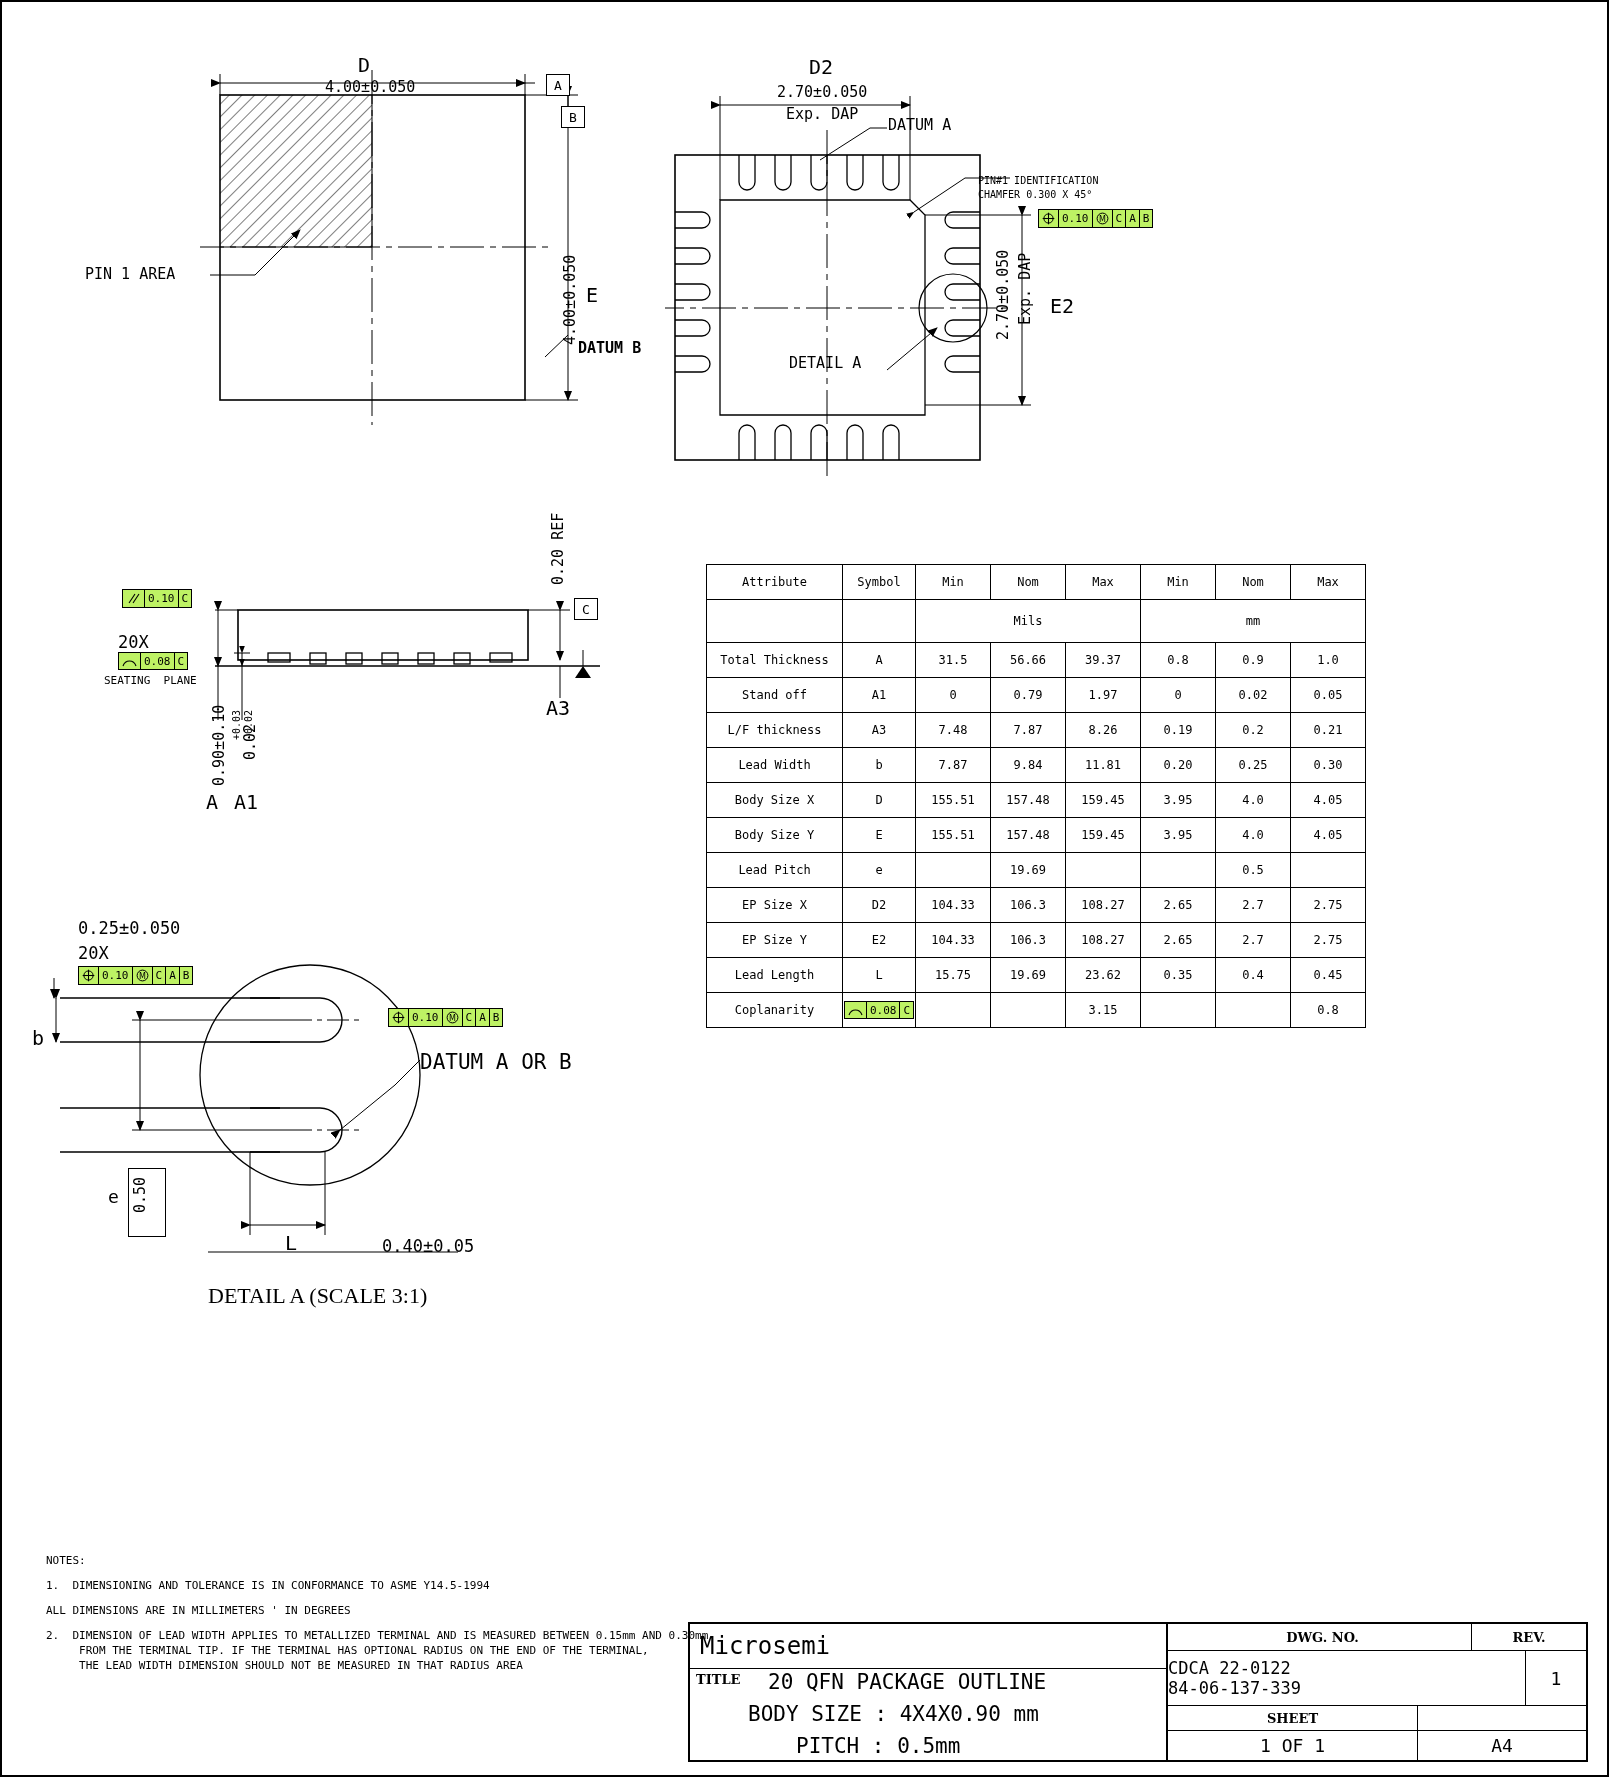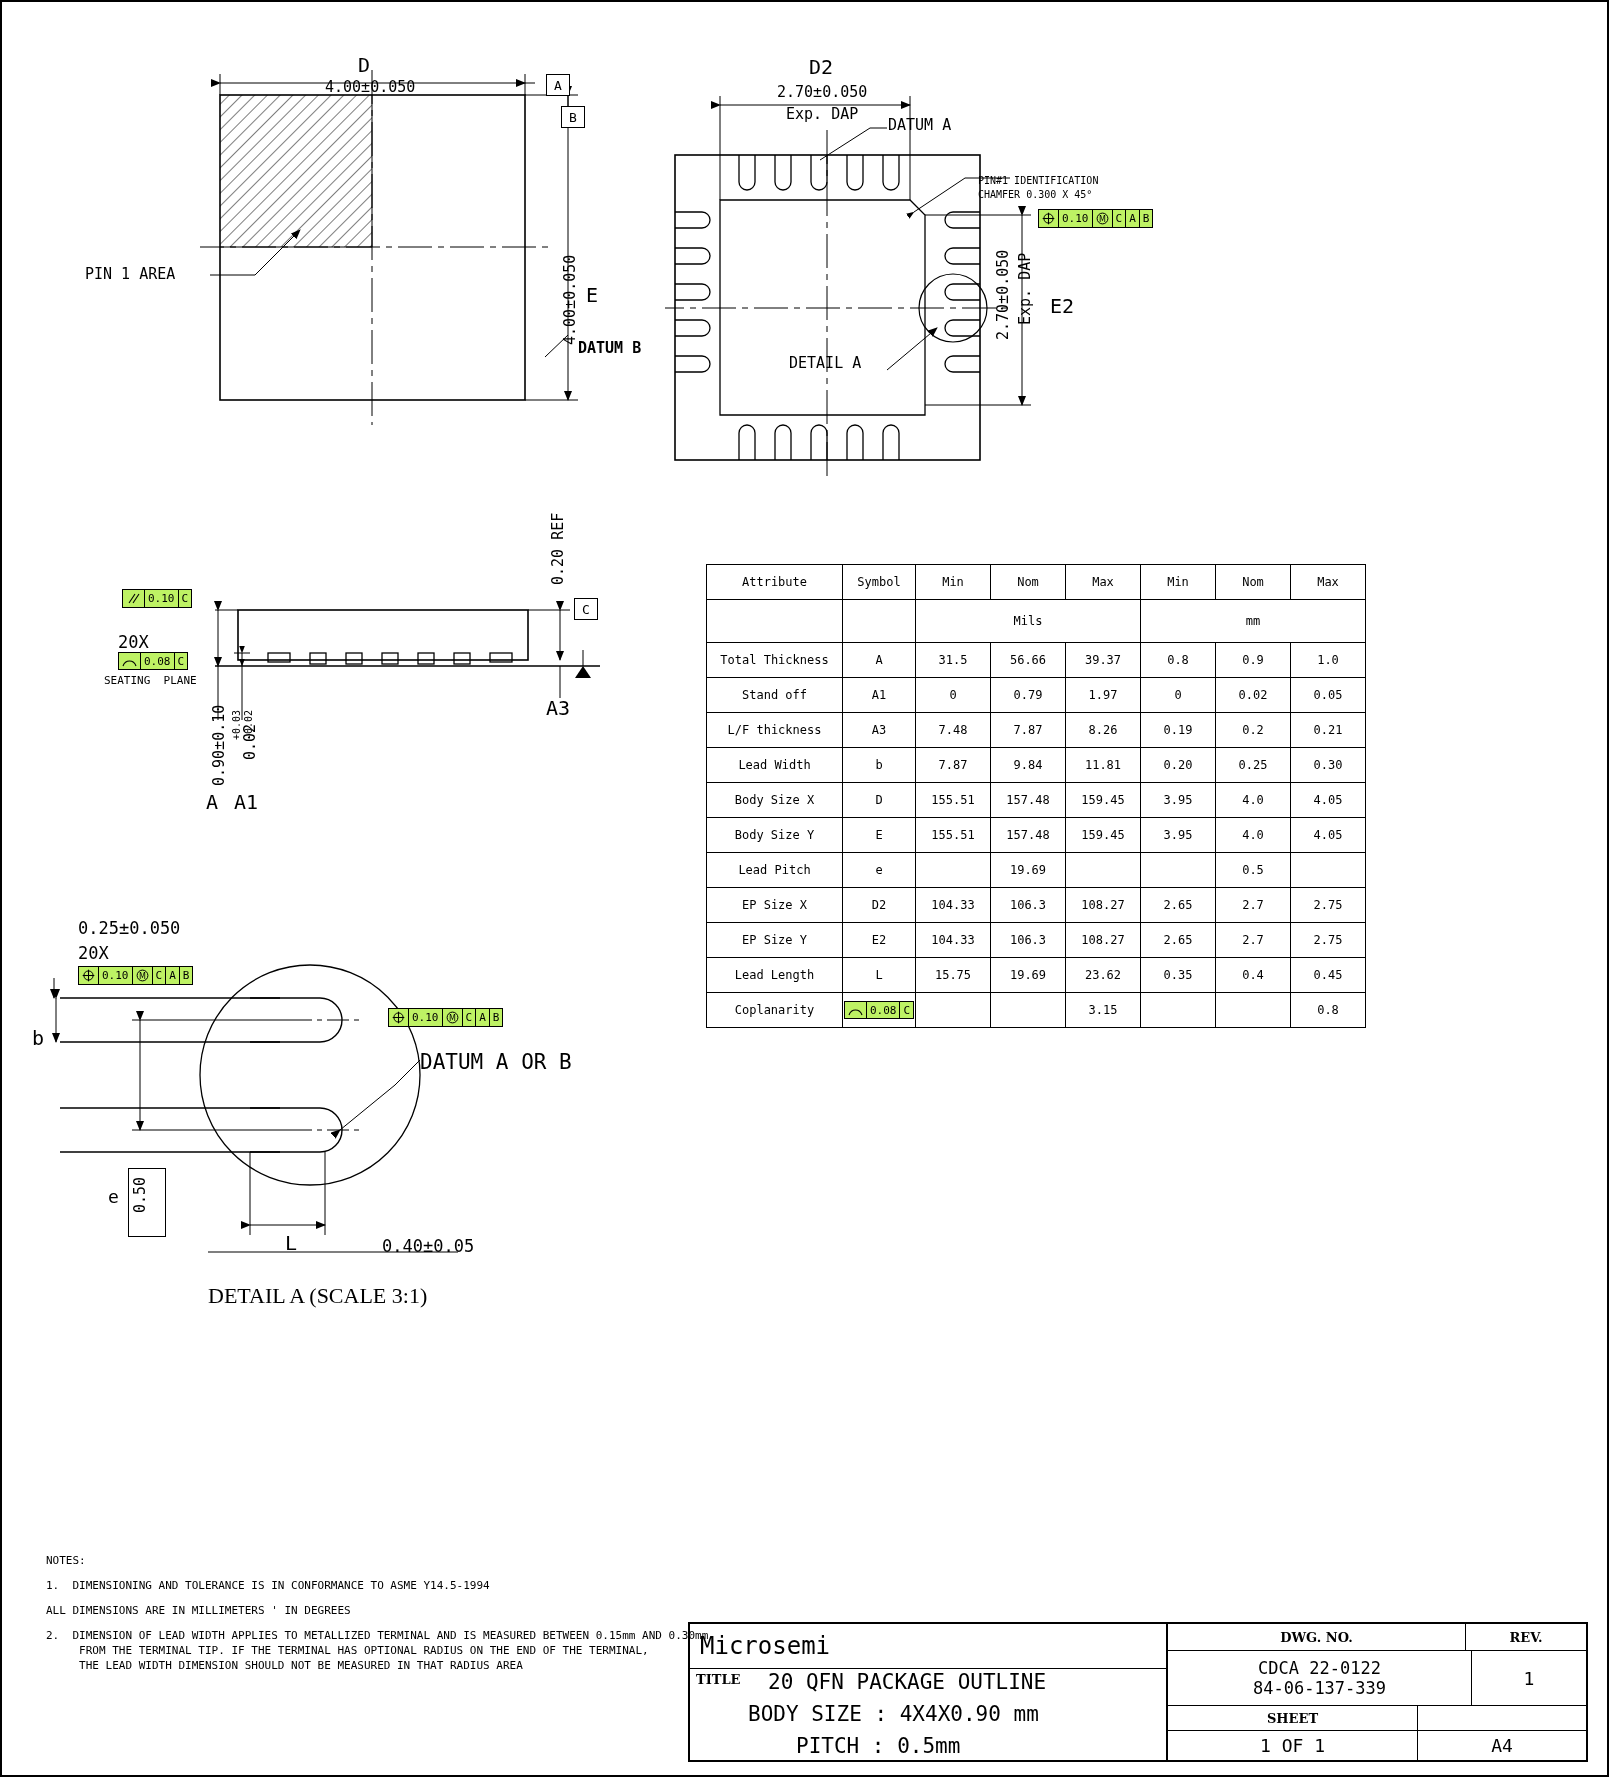"DWG. NO." div.tbrow { padding-left: none -> 6px }
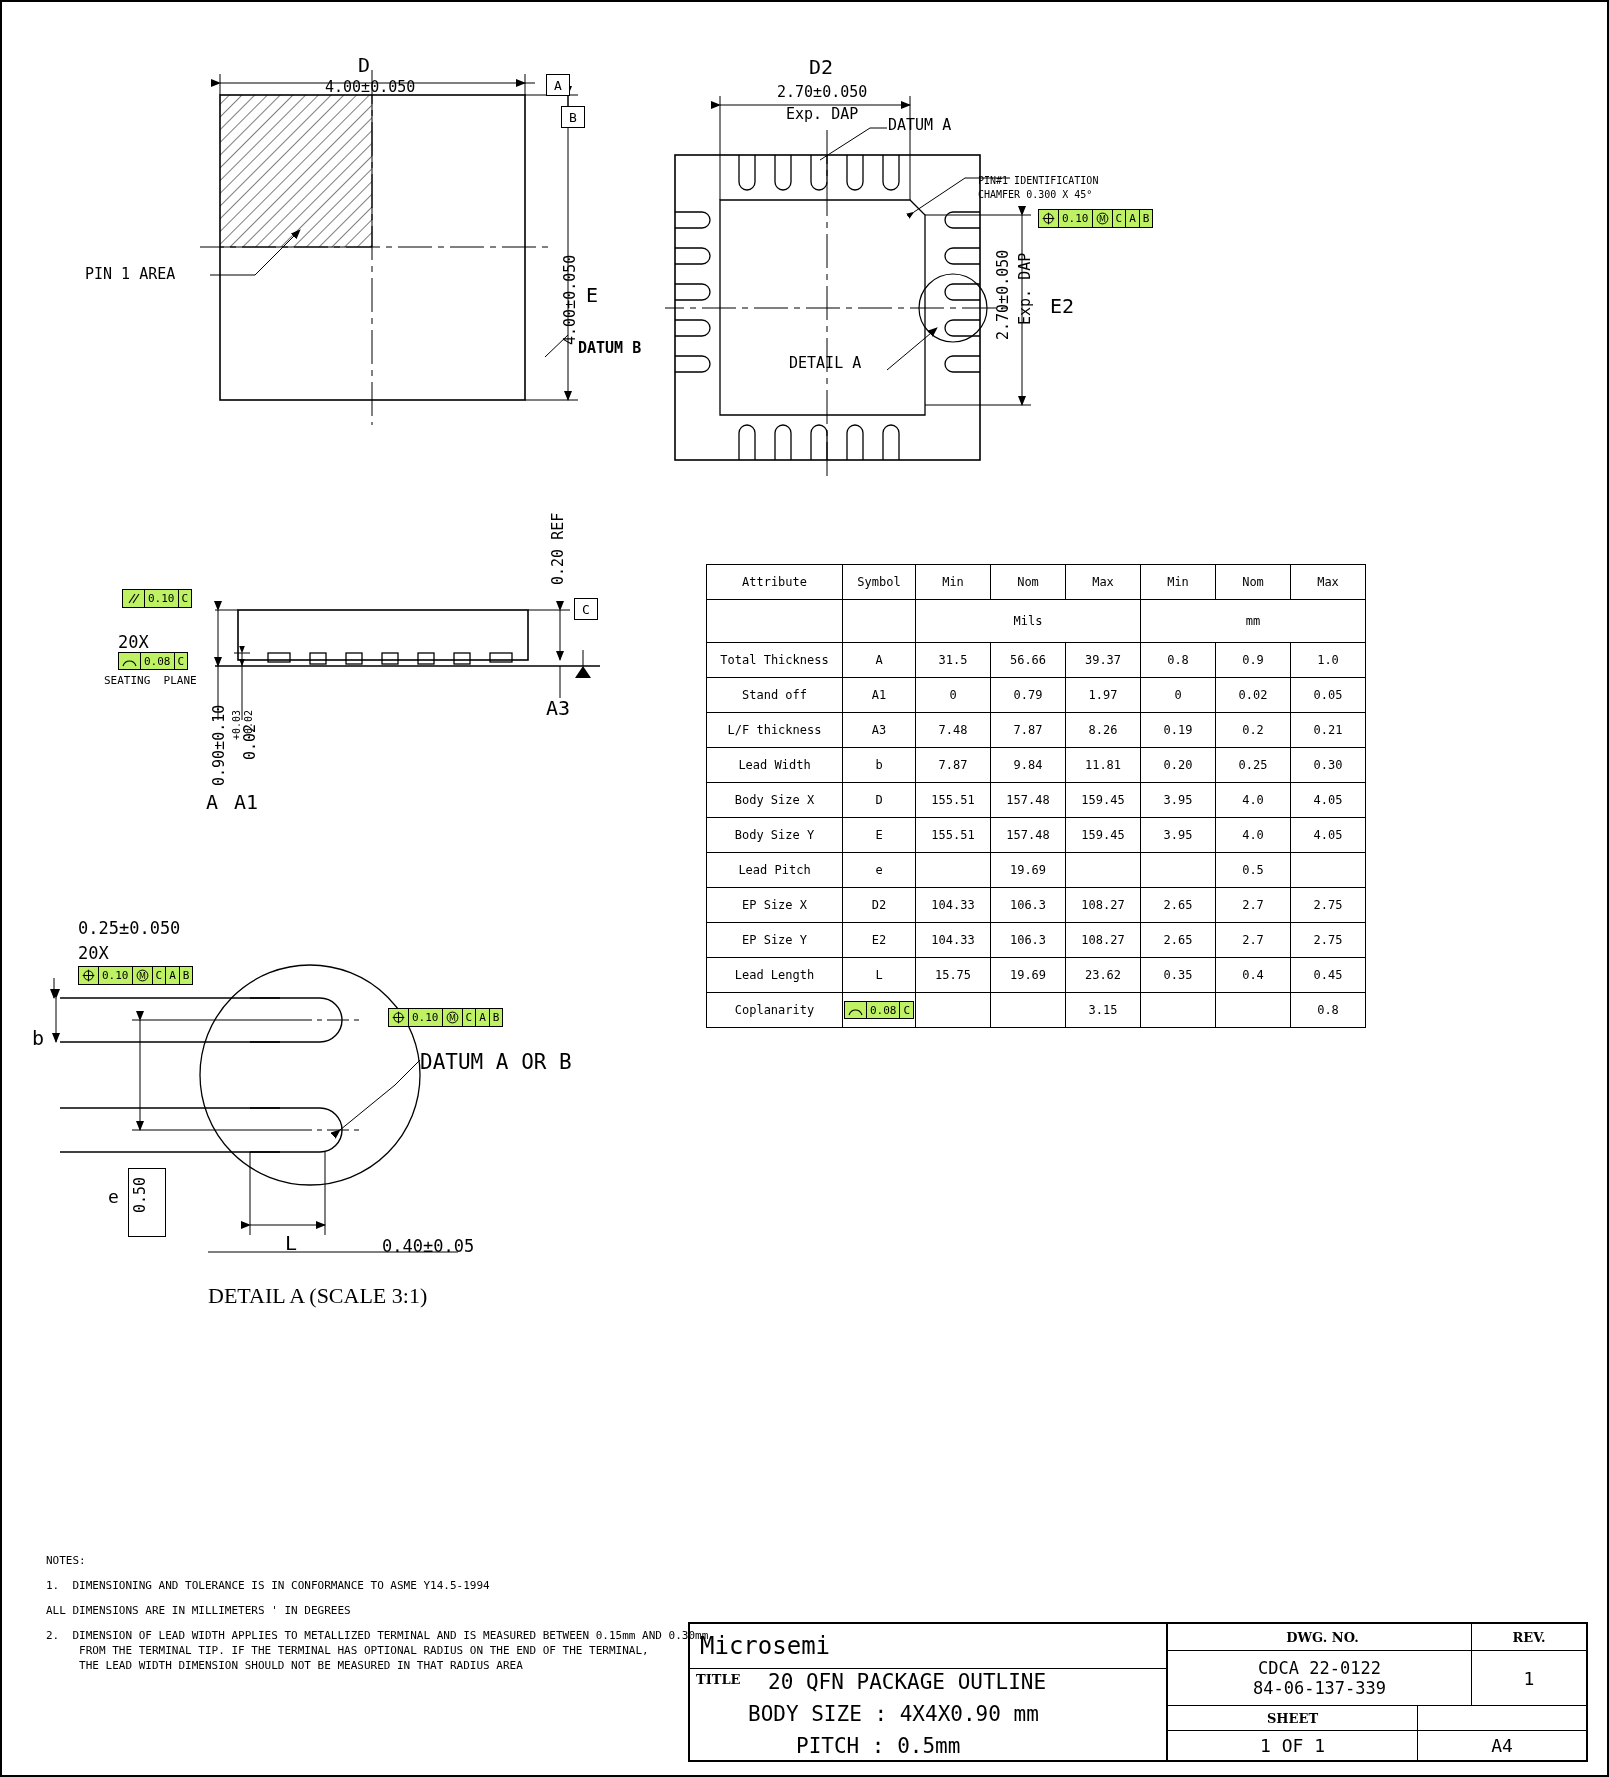"CDCA 22-0122" div { align-items: center -> none; width: 304px -> 358px }
